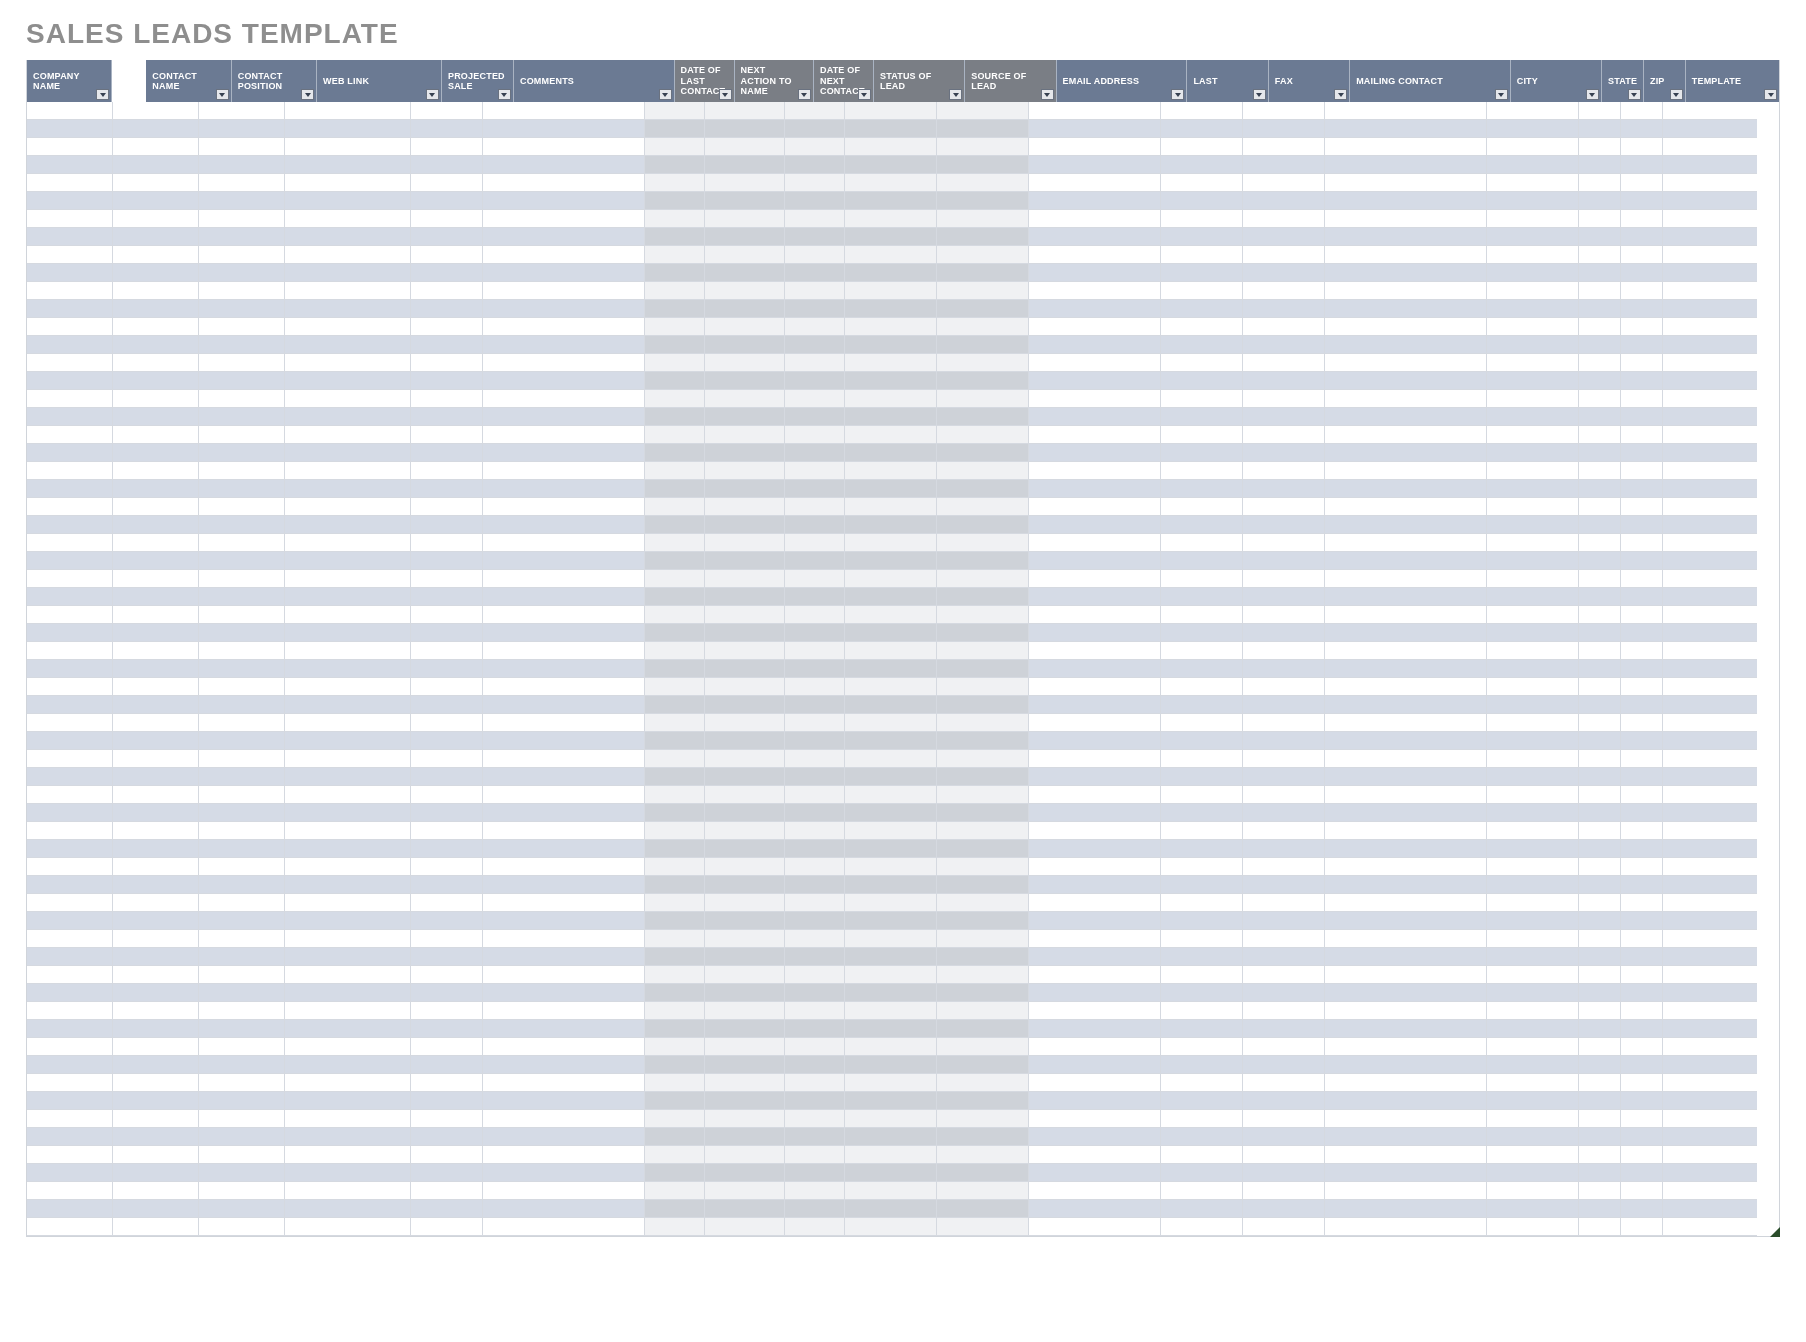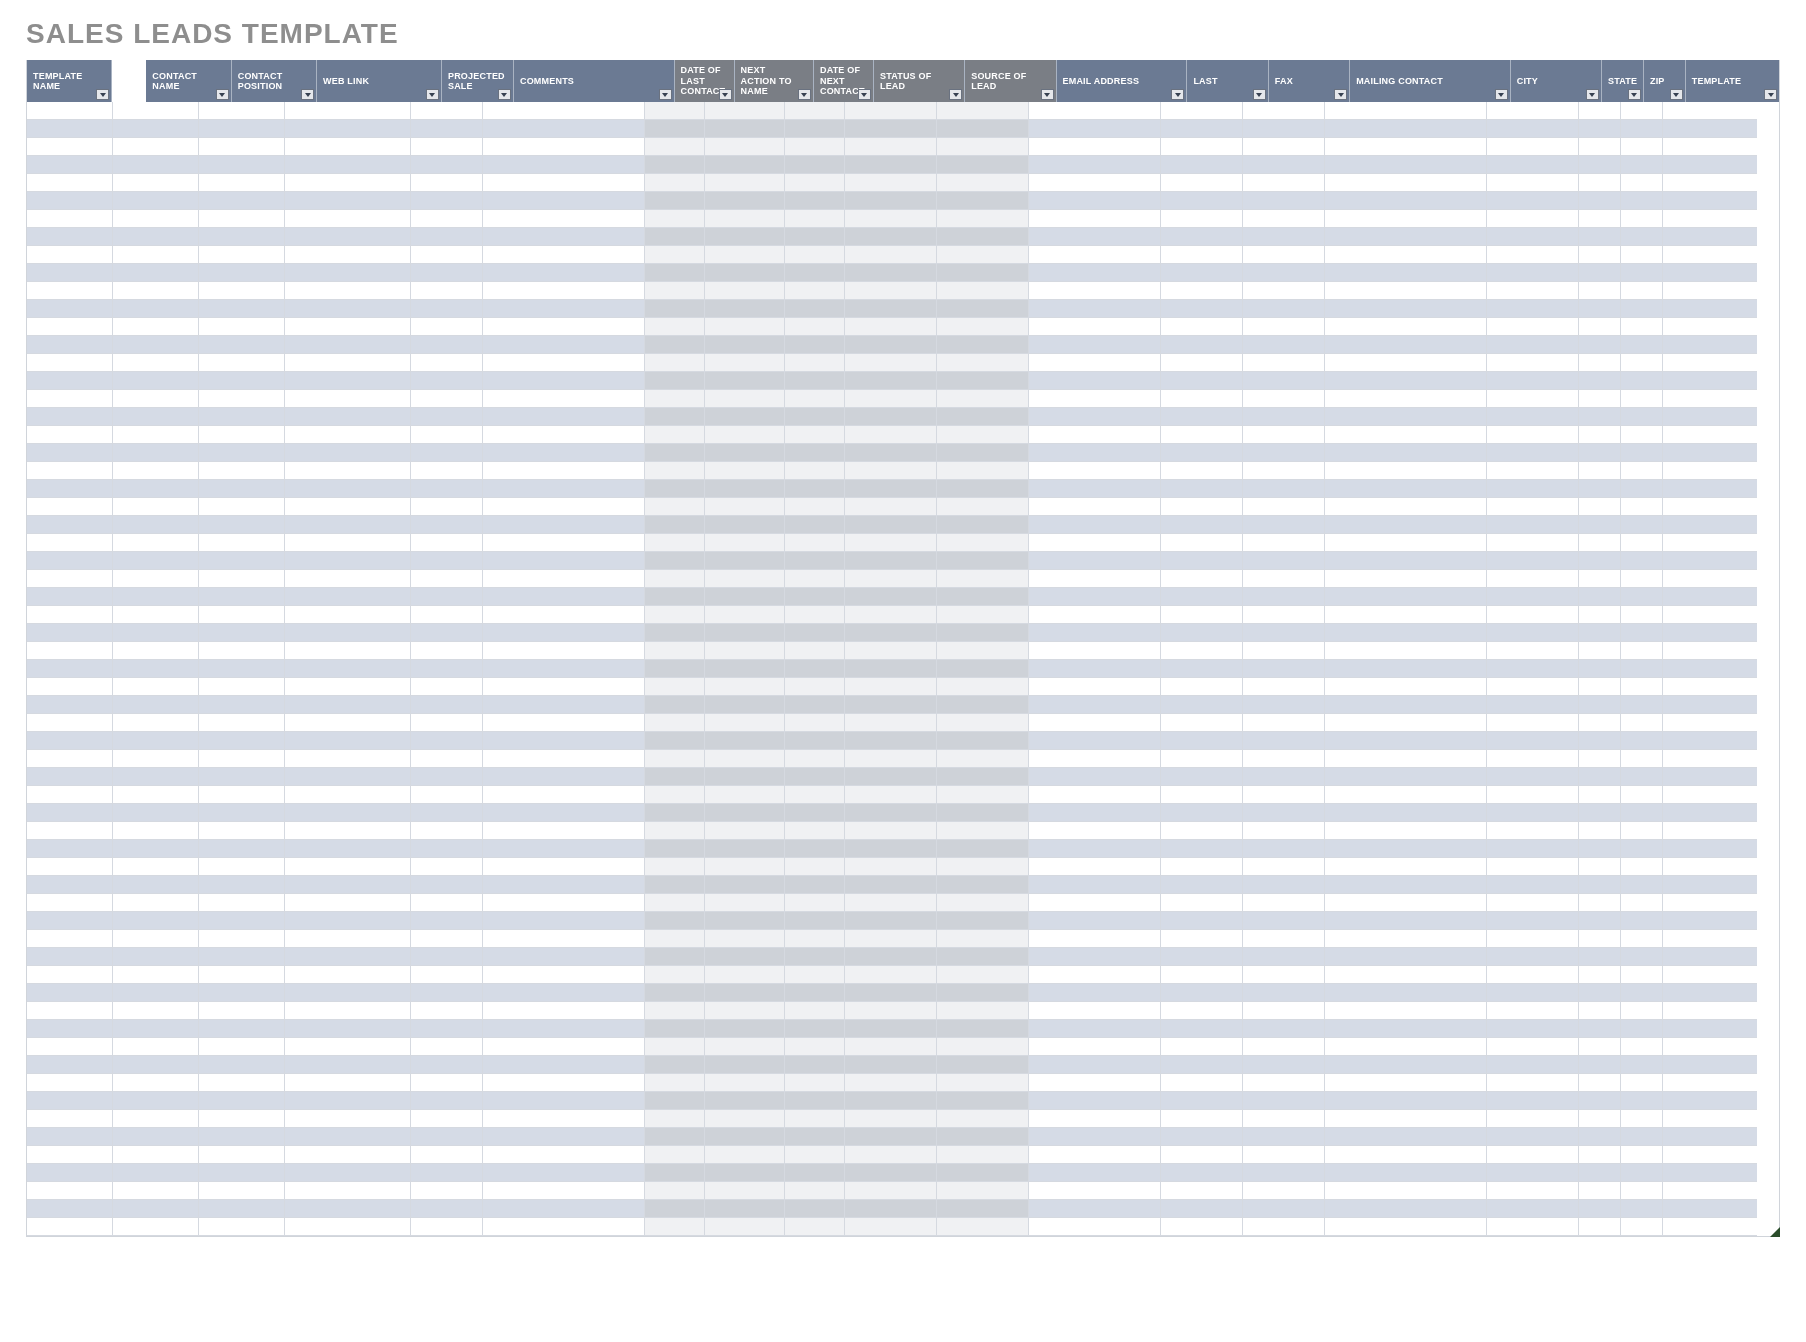"TEMPLATE NAME" span { text: TEMPLATE -> COMPANY }
